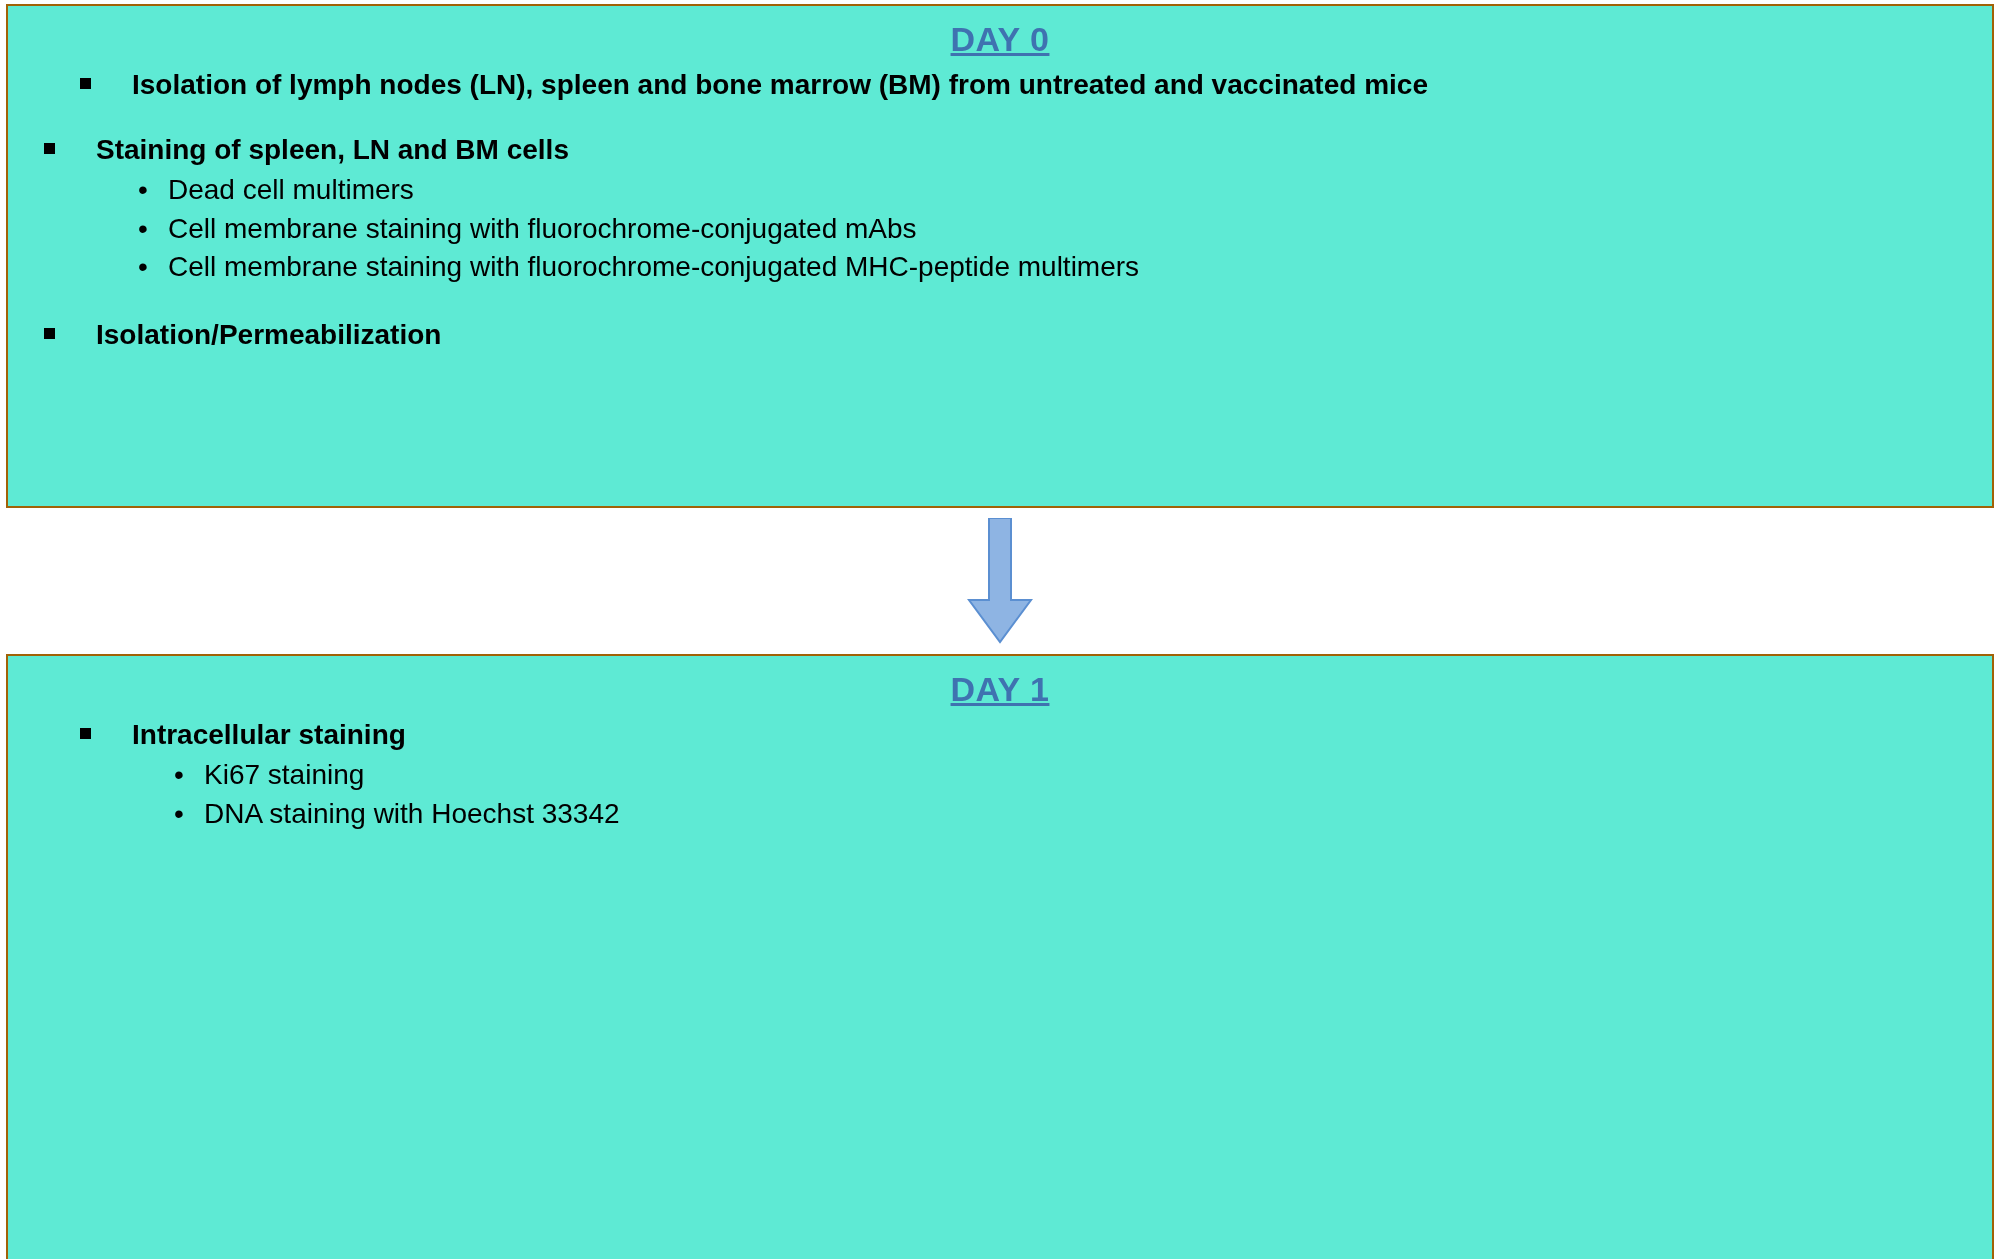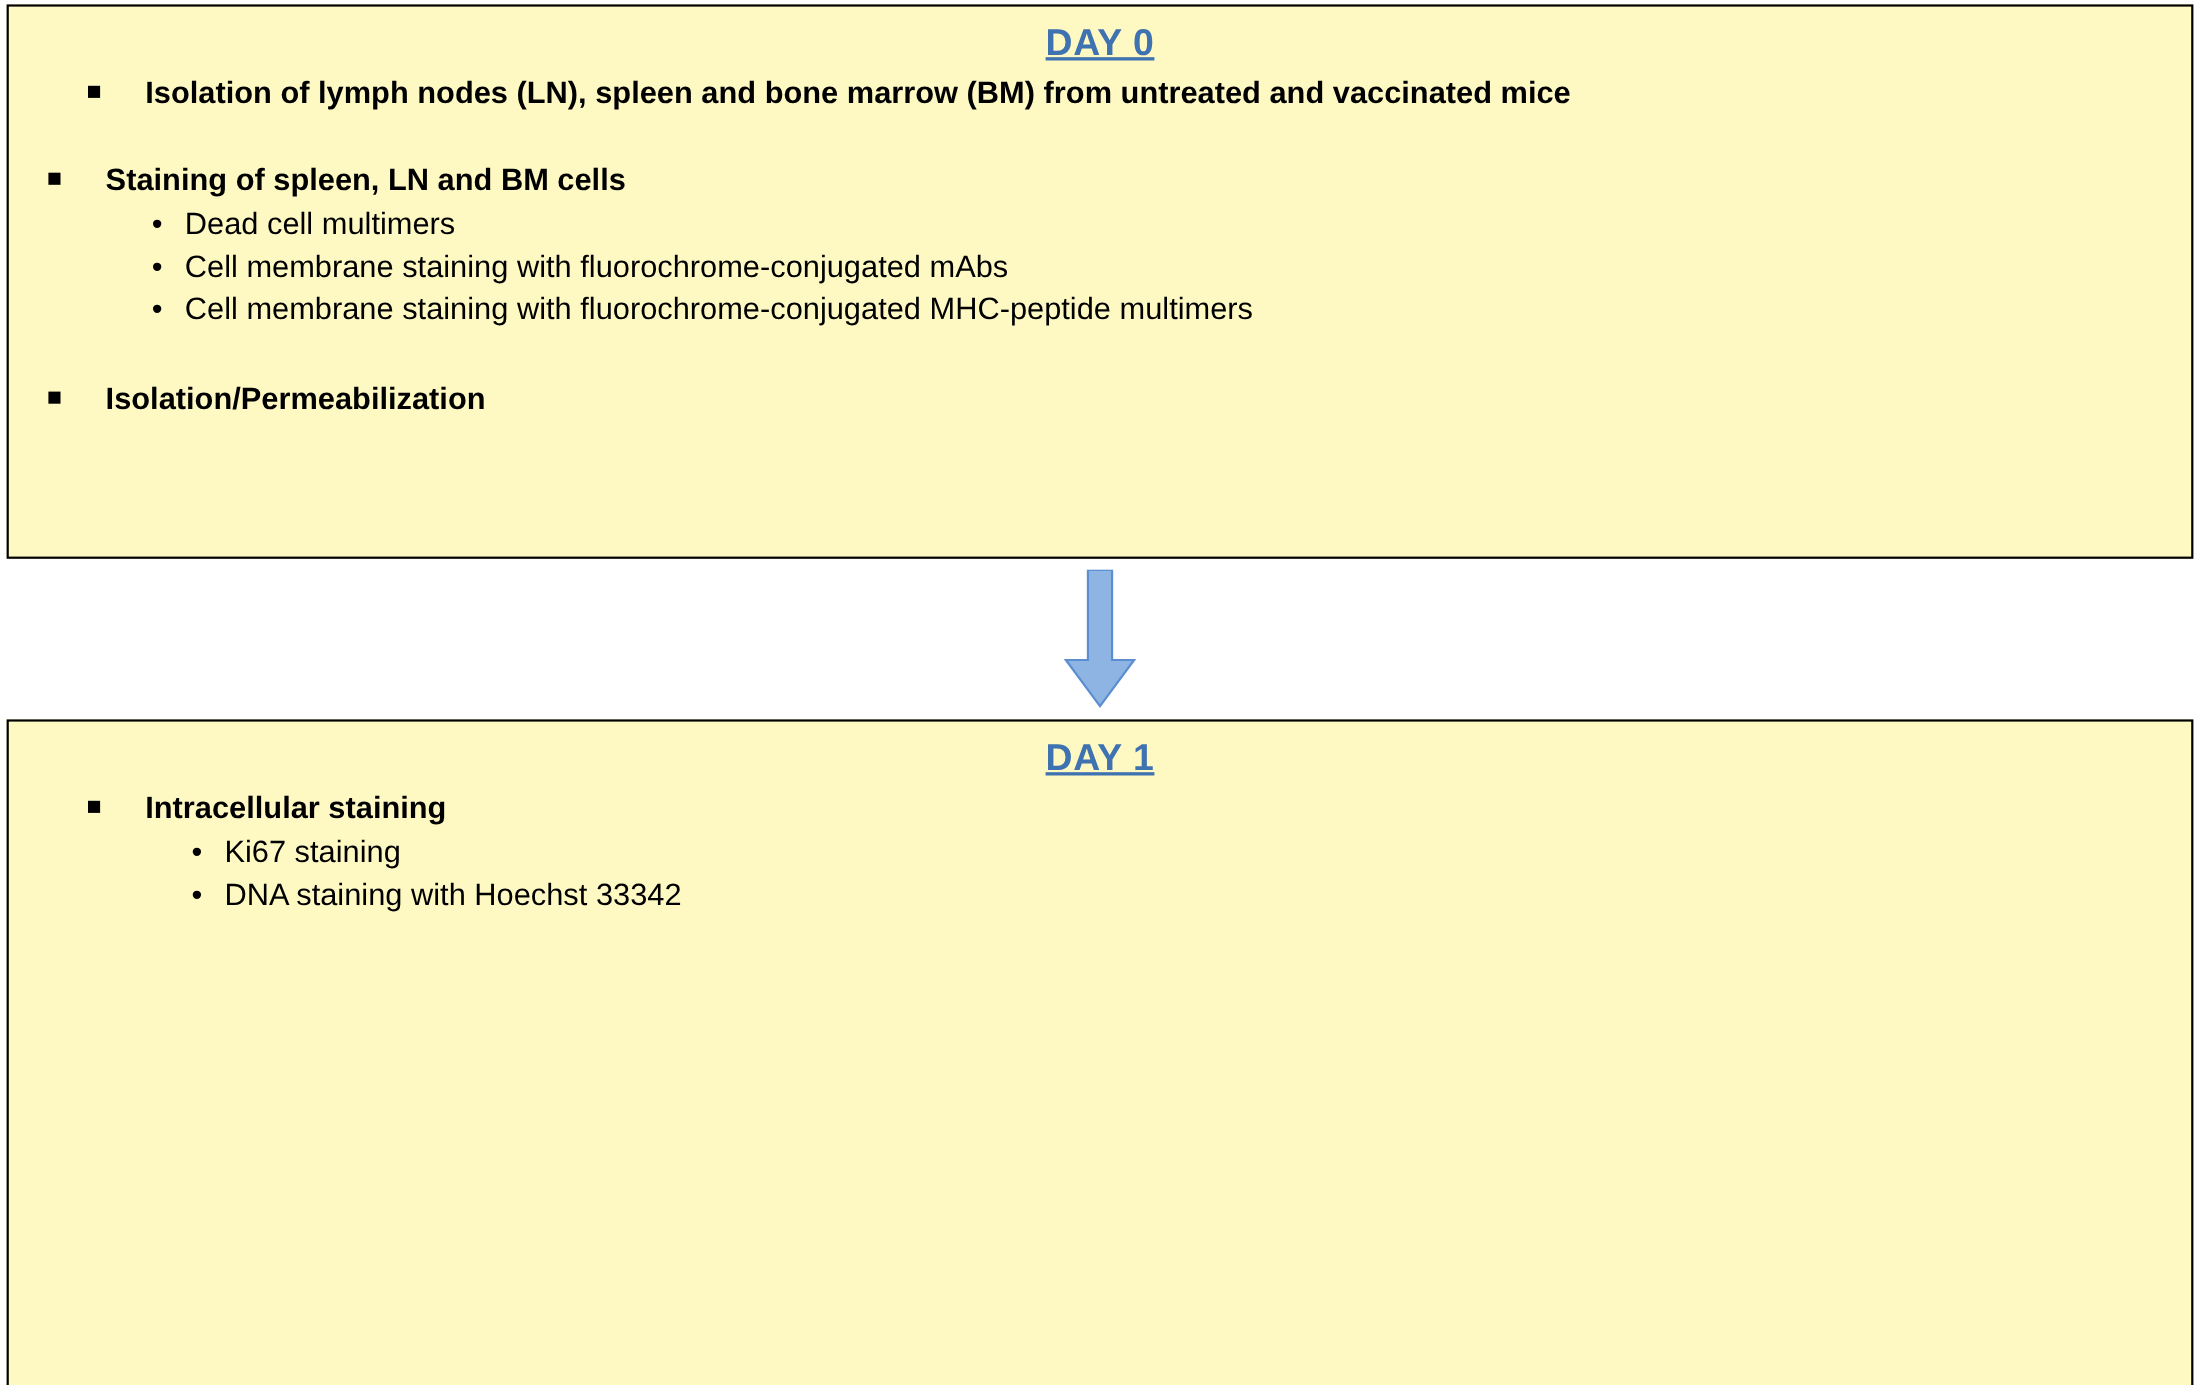"DAY 0" .panel { background: #fef9c3 -> #5eead4; border: 2px solid #000000 -> 2px solid #a16207 }
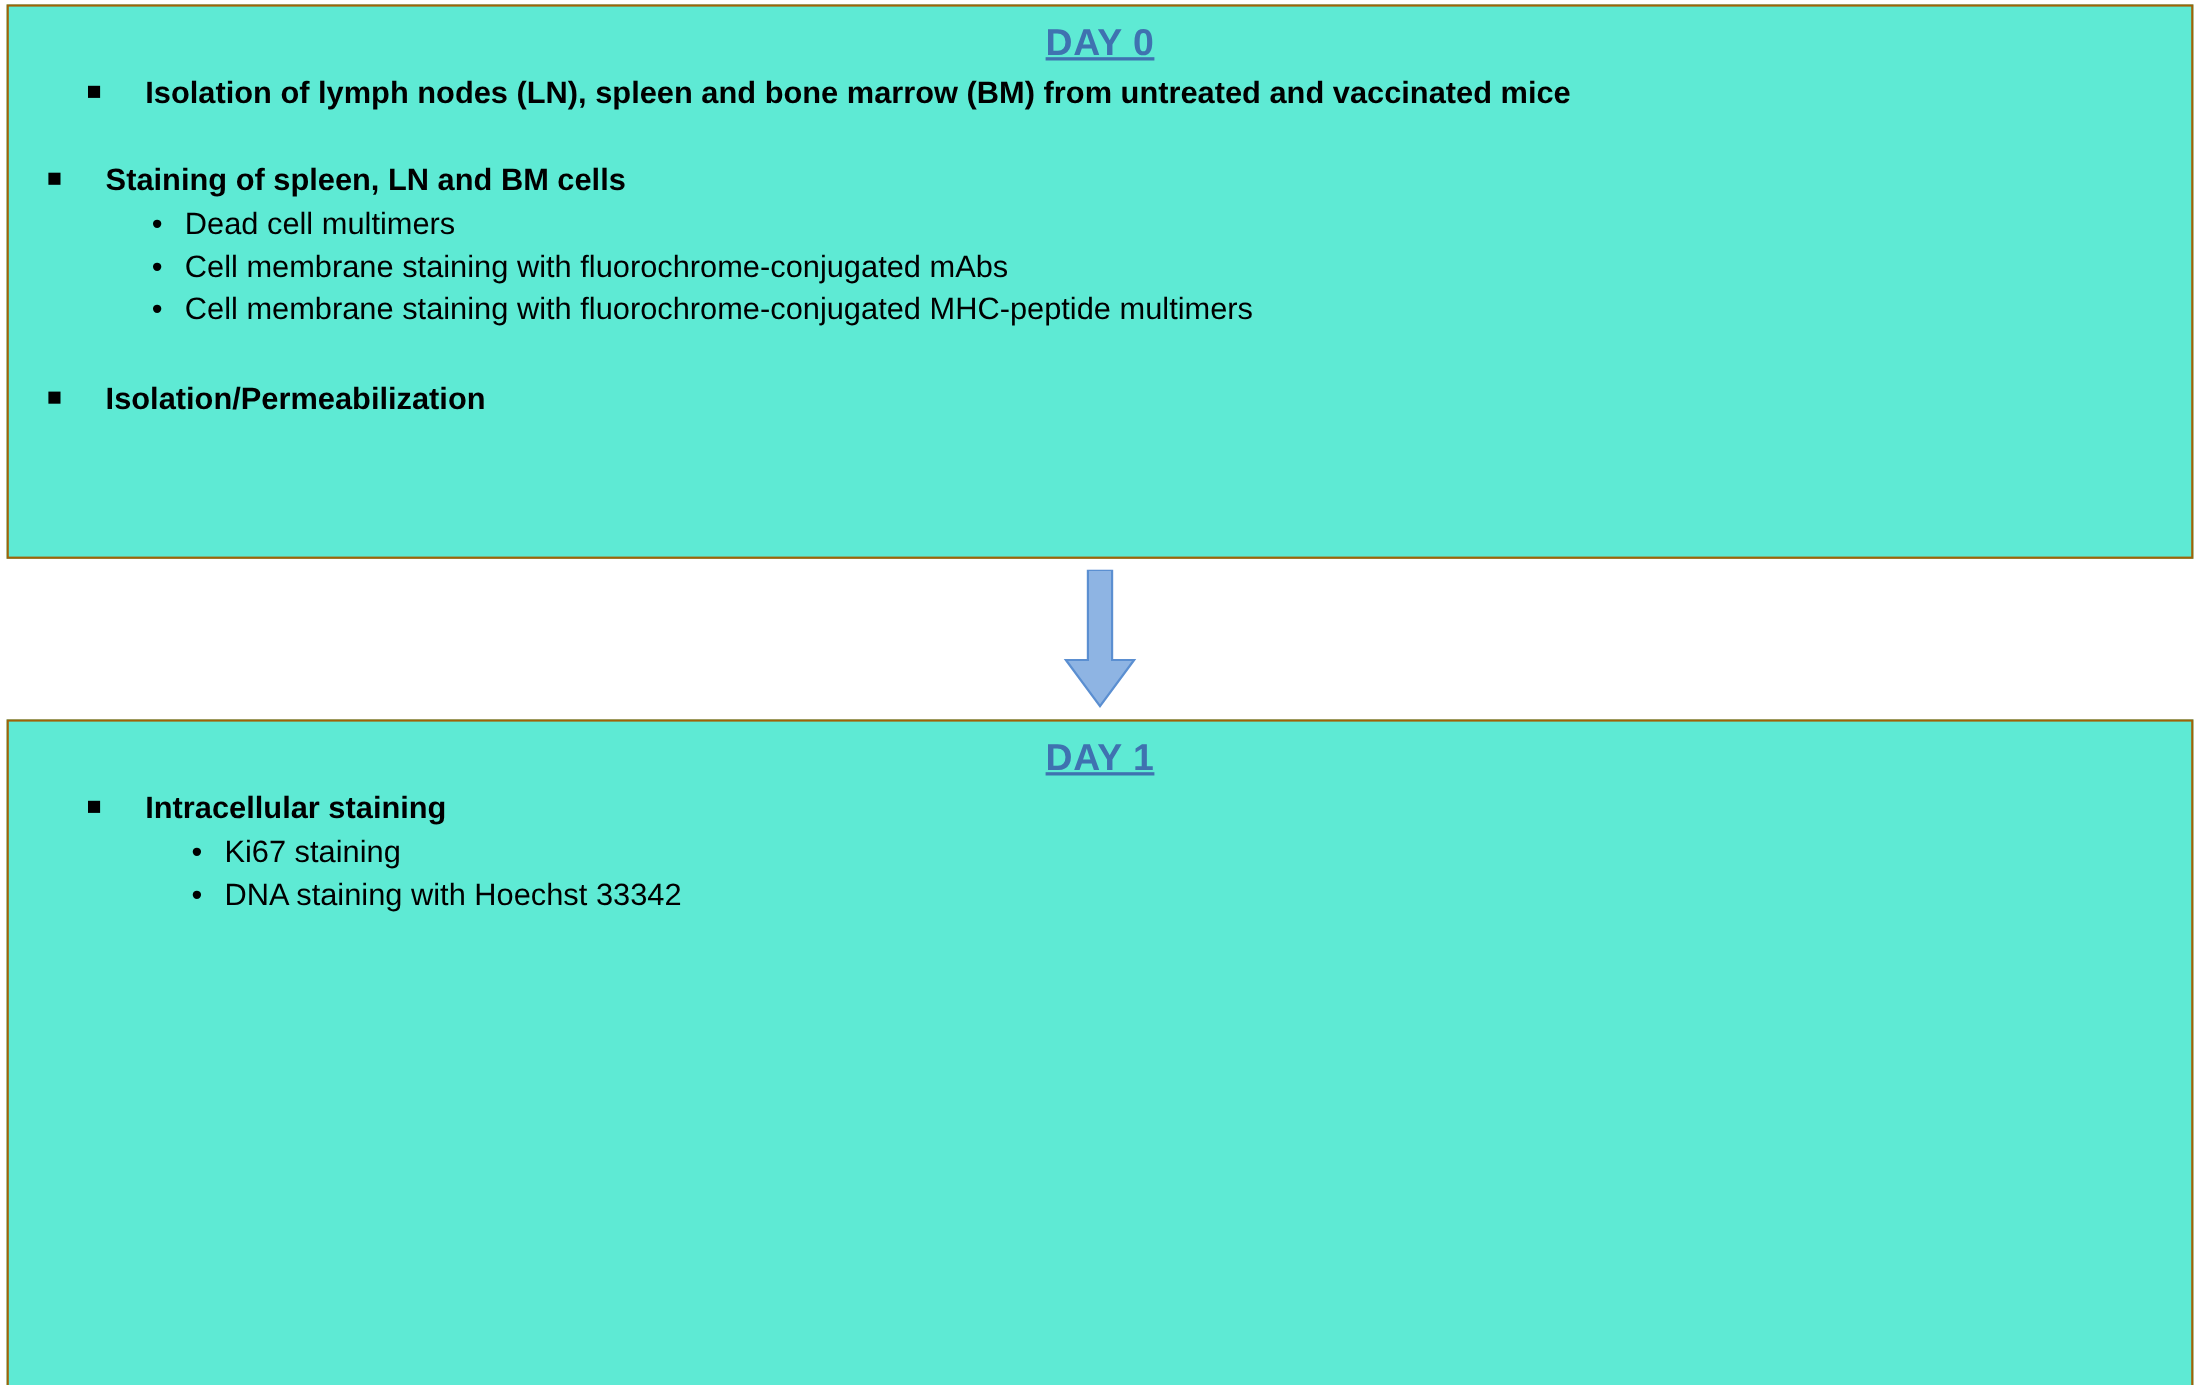"Staining of spleen, LN and" .item { margin-top: 44px -> 30px }
